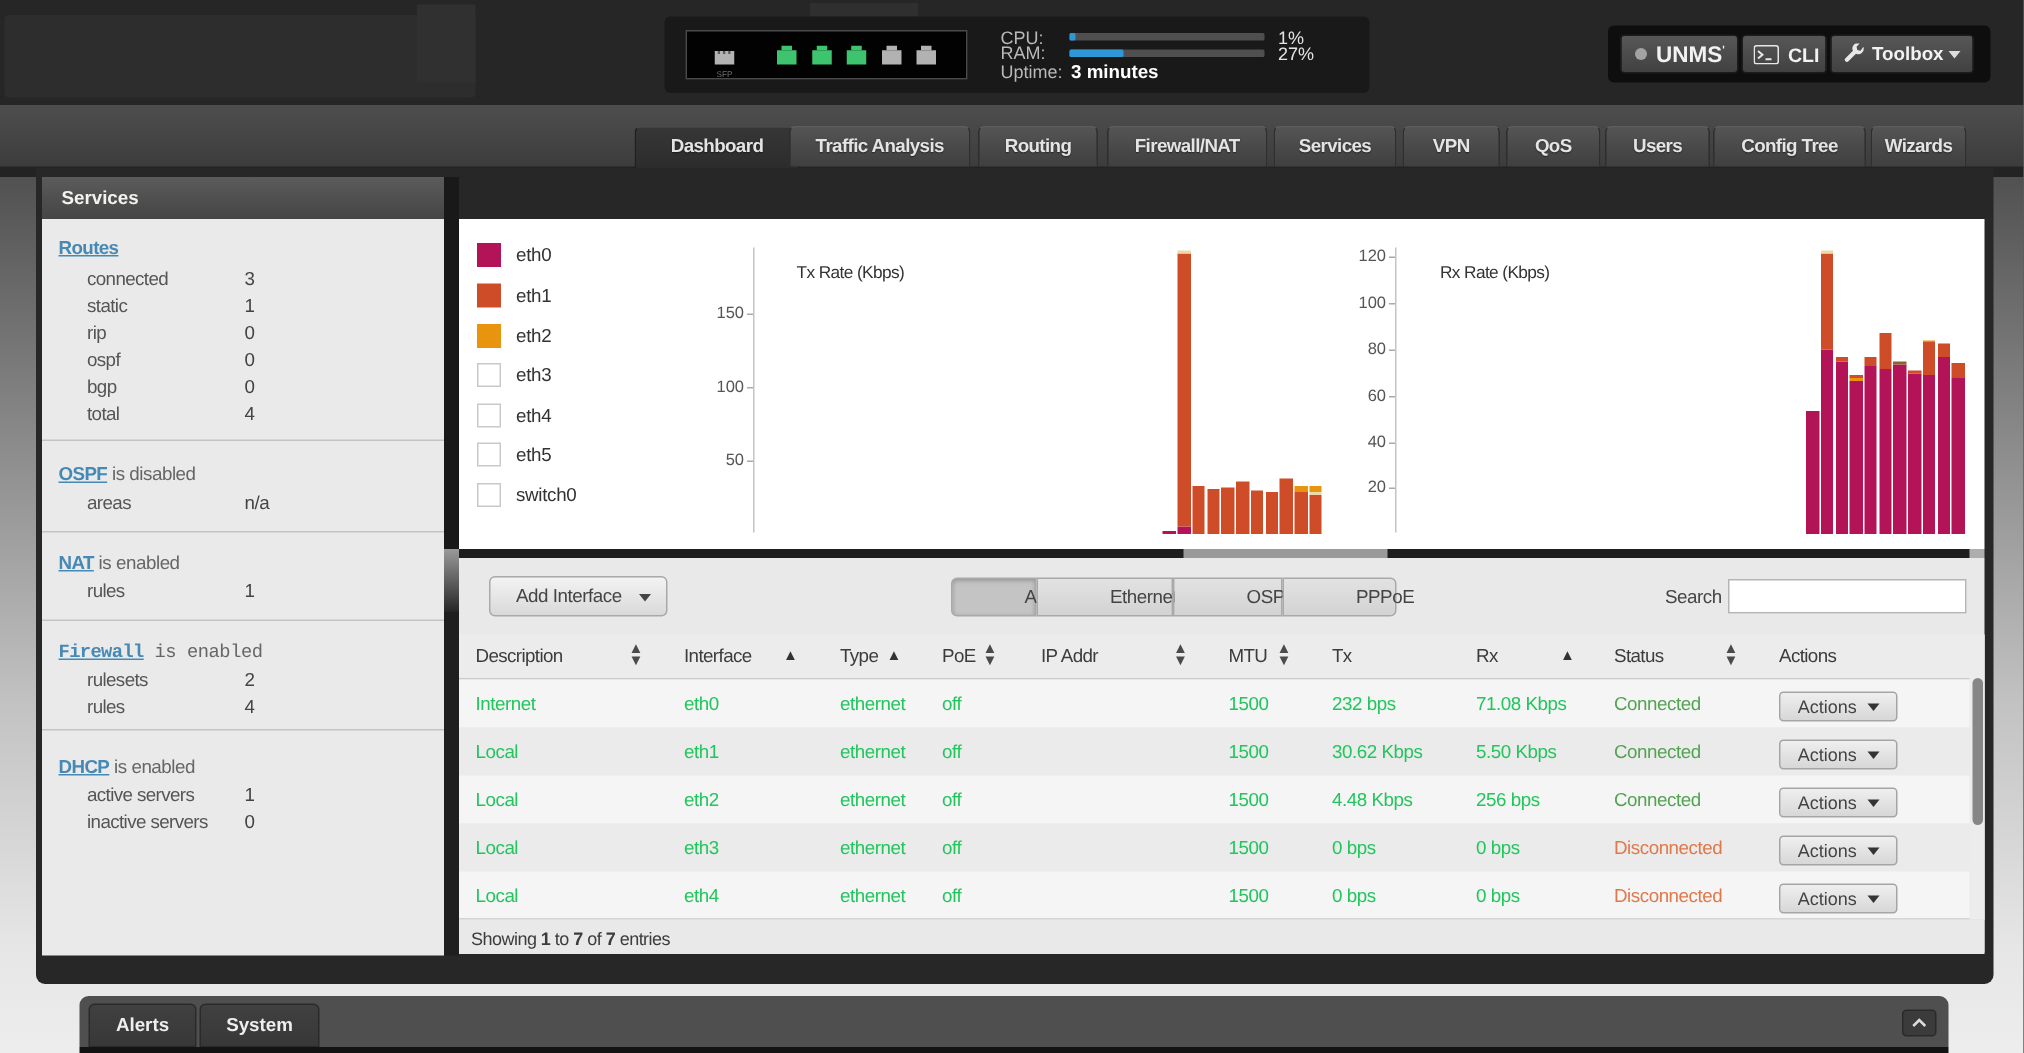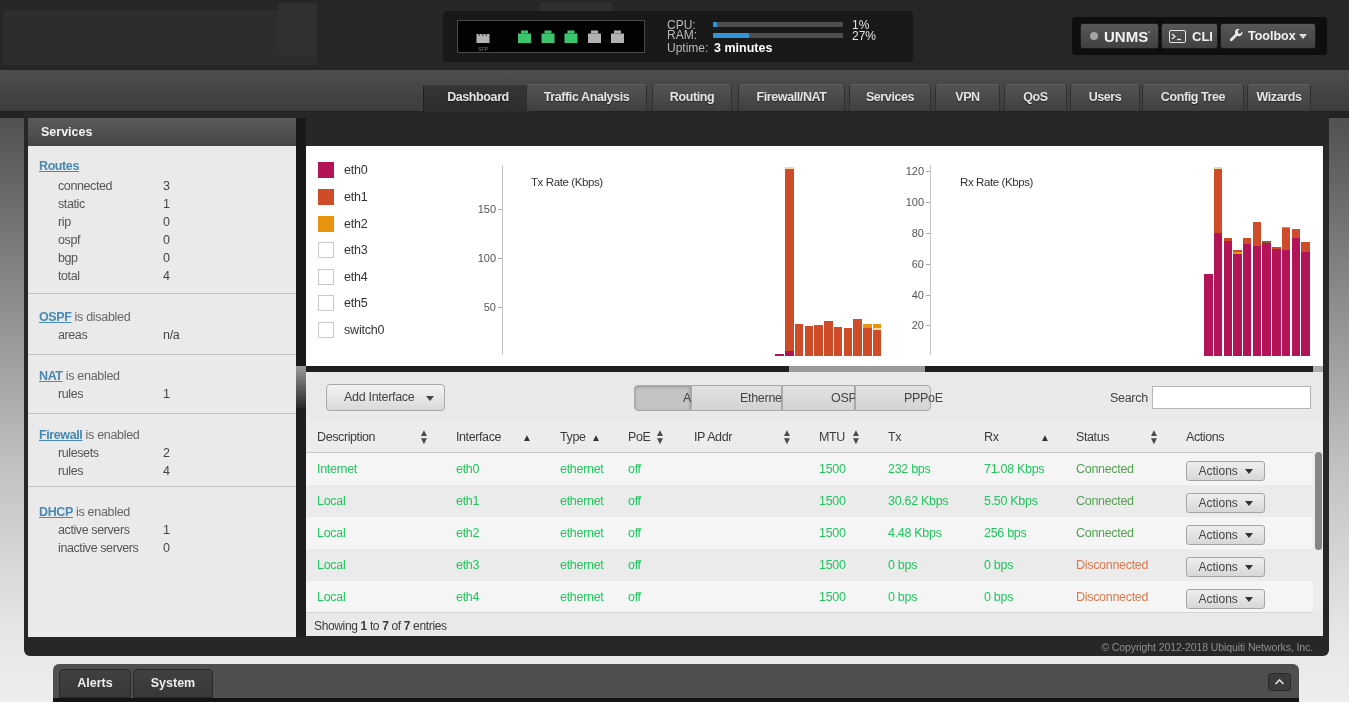"Firewall is enabled" div.abs { font-family: none -> Liberation Mono, monospace }
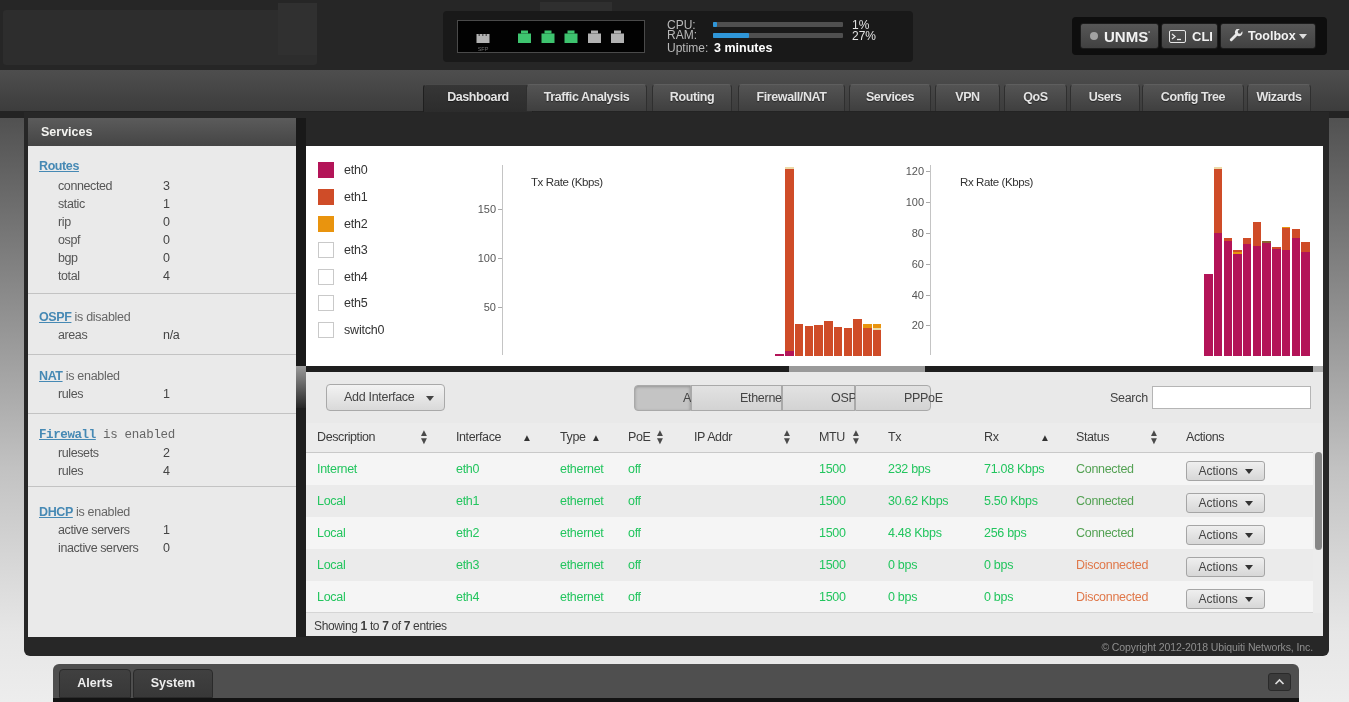"© Copyright 2012-2018 Ubiquiti Networks," div.abs { html: <div>© Copyright 2012-2018 Ubiquiti Networks, Inc.</div> -> none }
